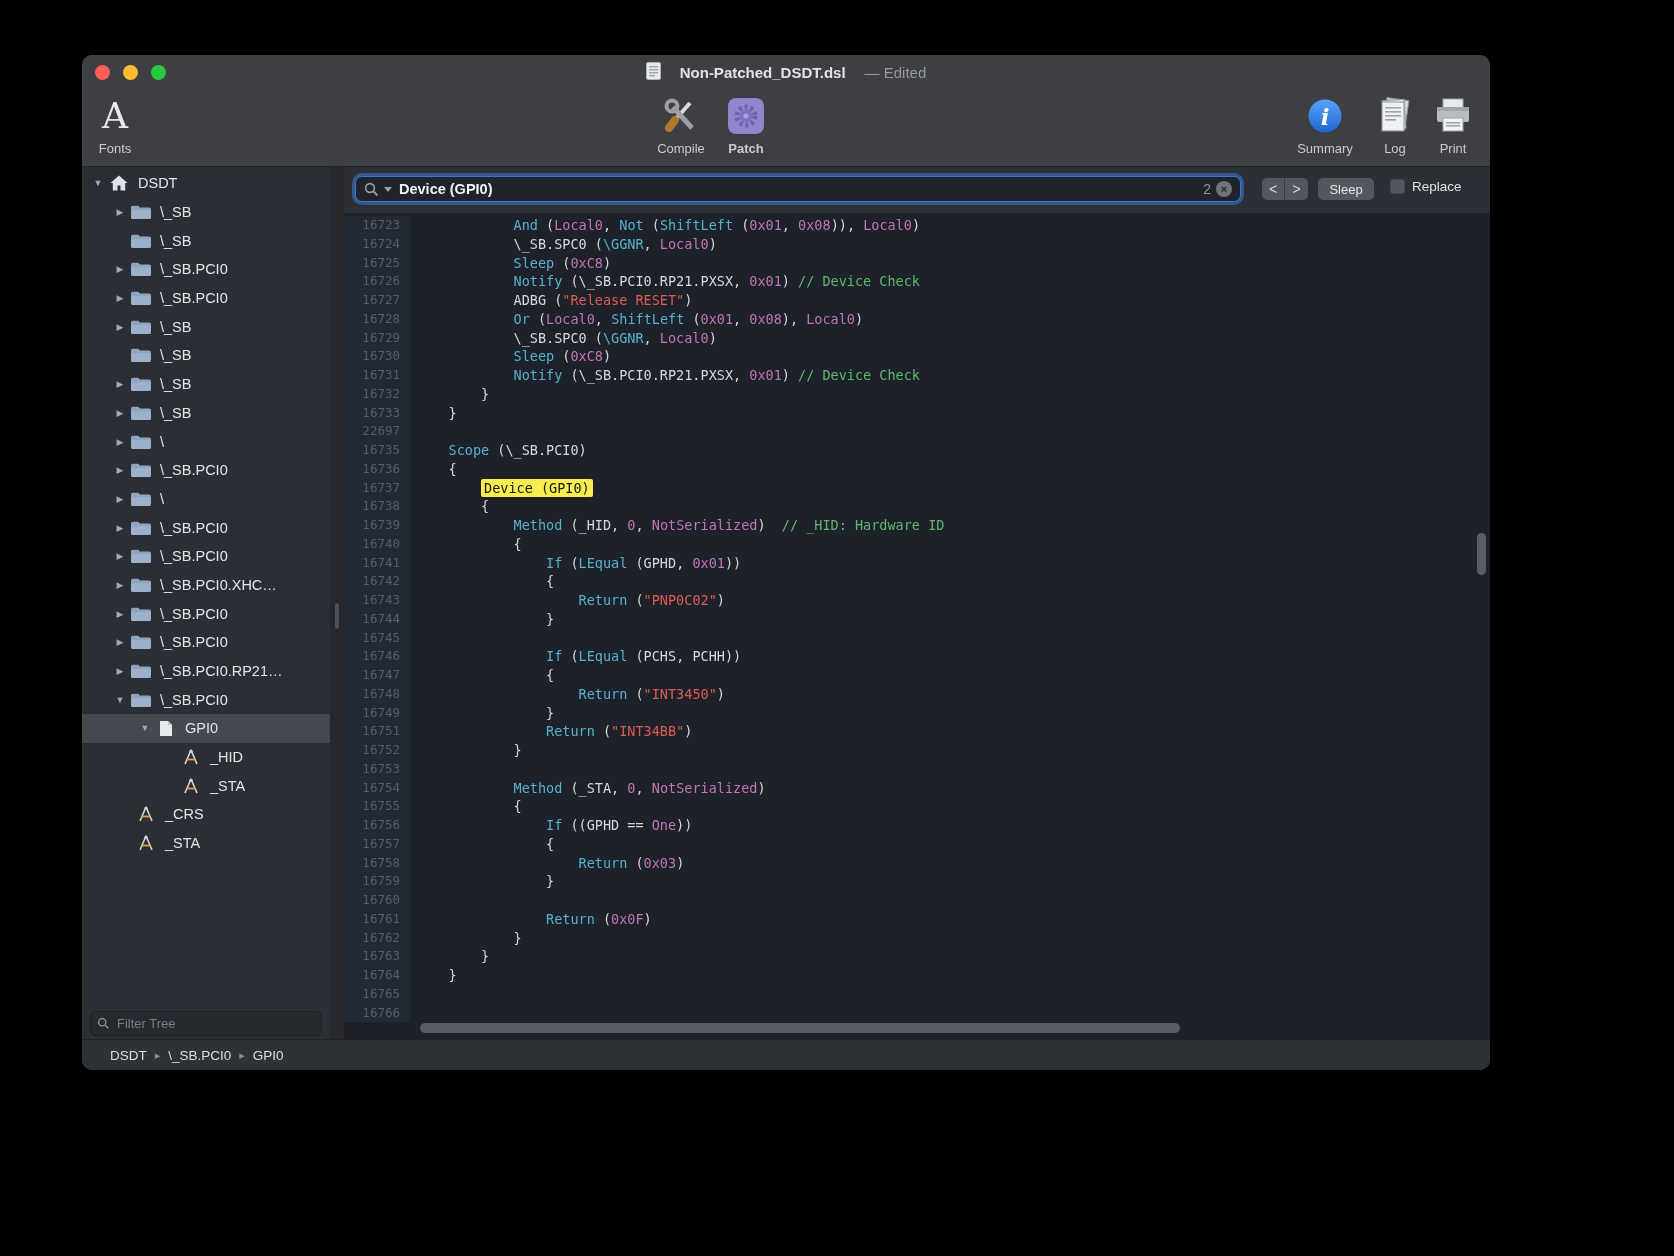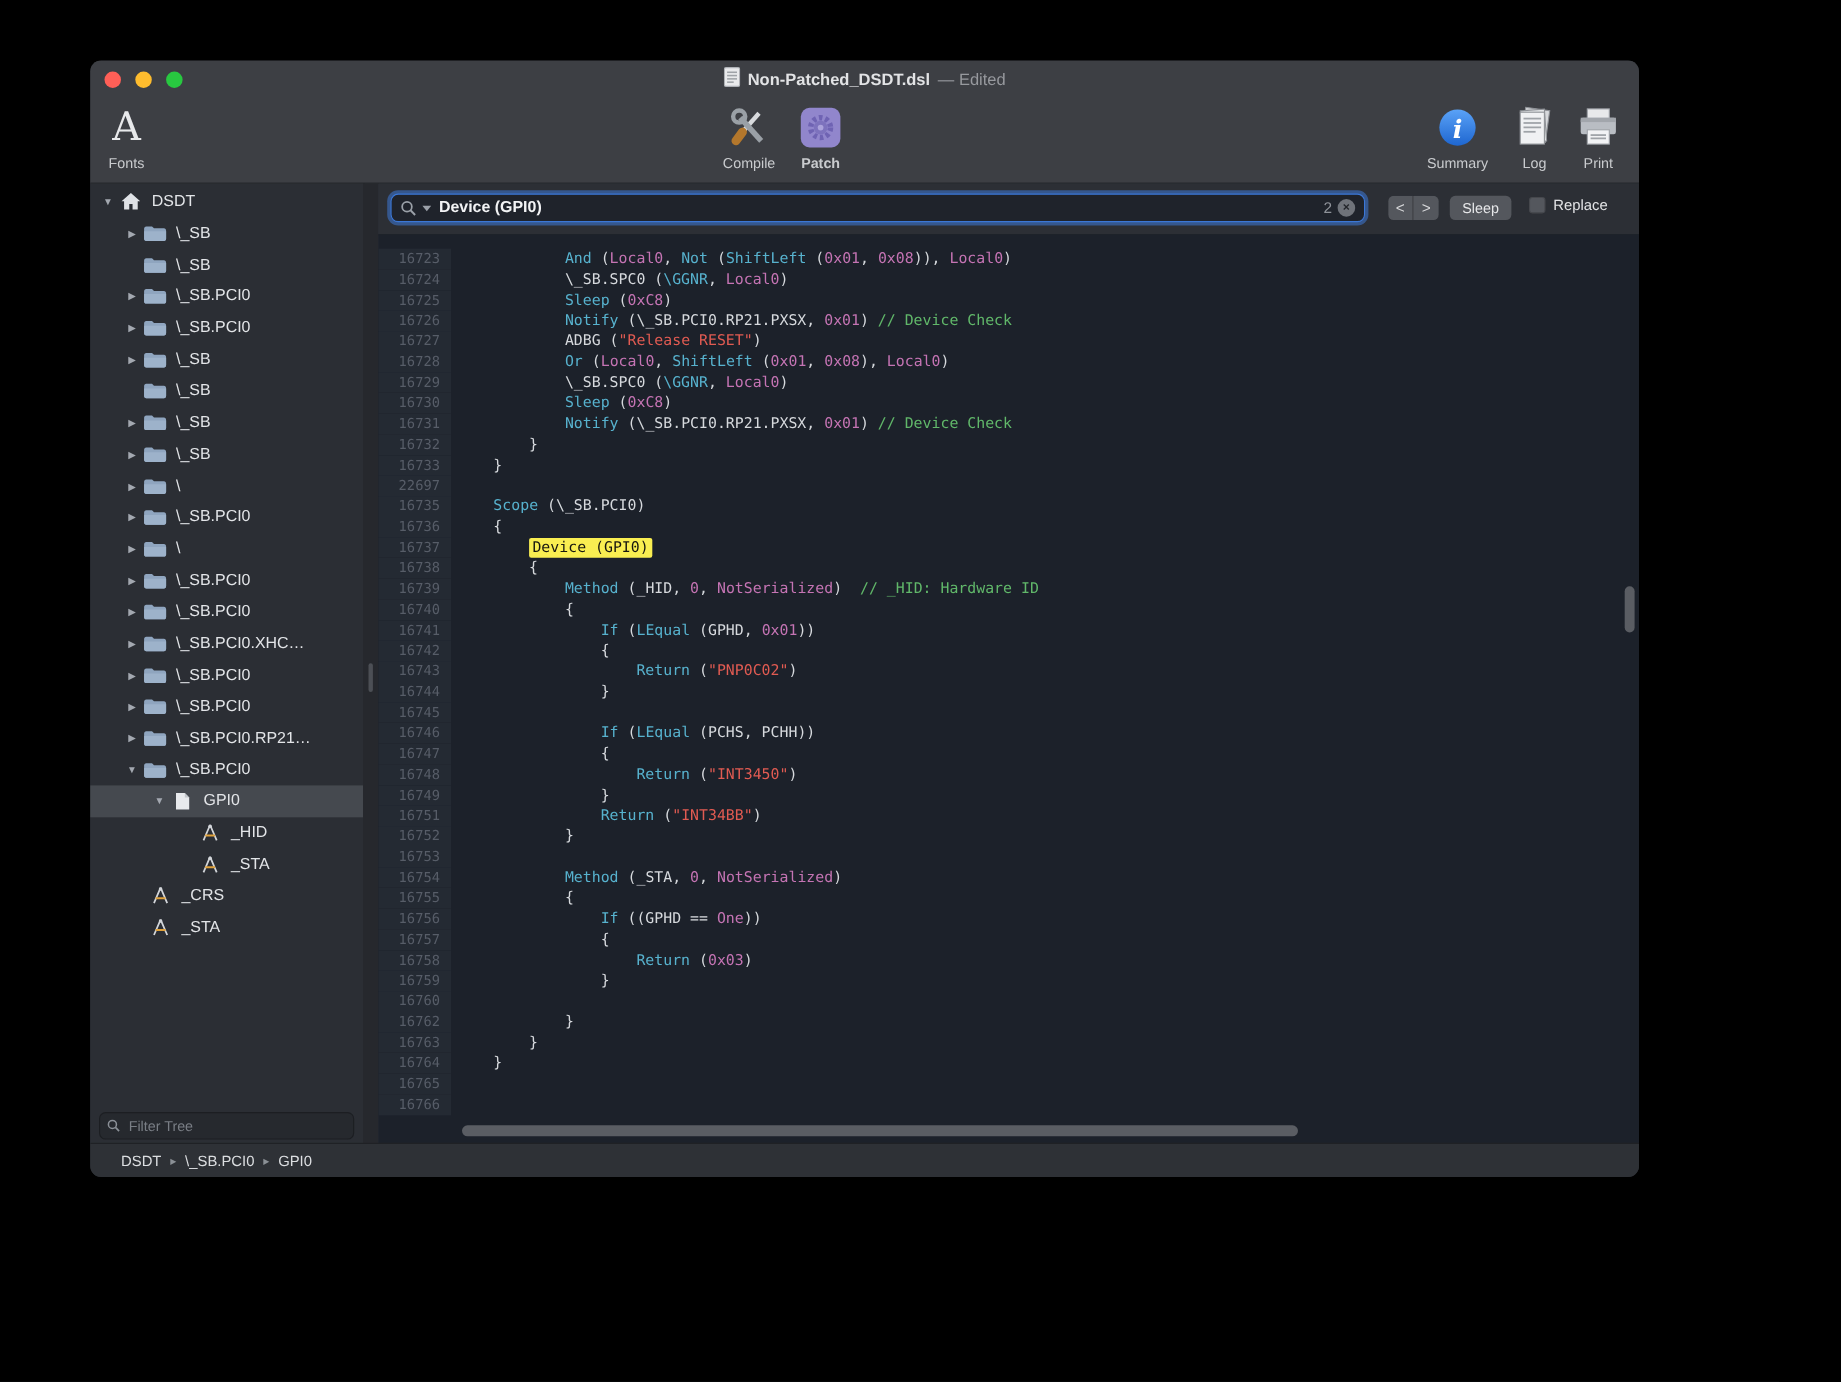"Non-Patched_DSDT.dsl" .title-wrap { gap: 7px -> 19px }
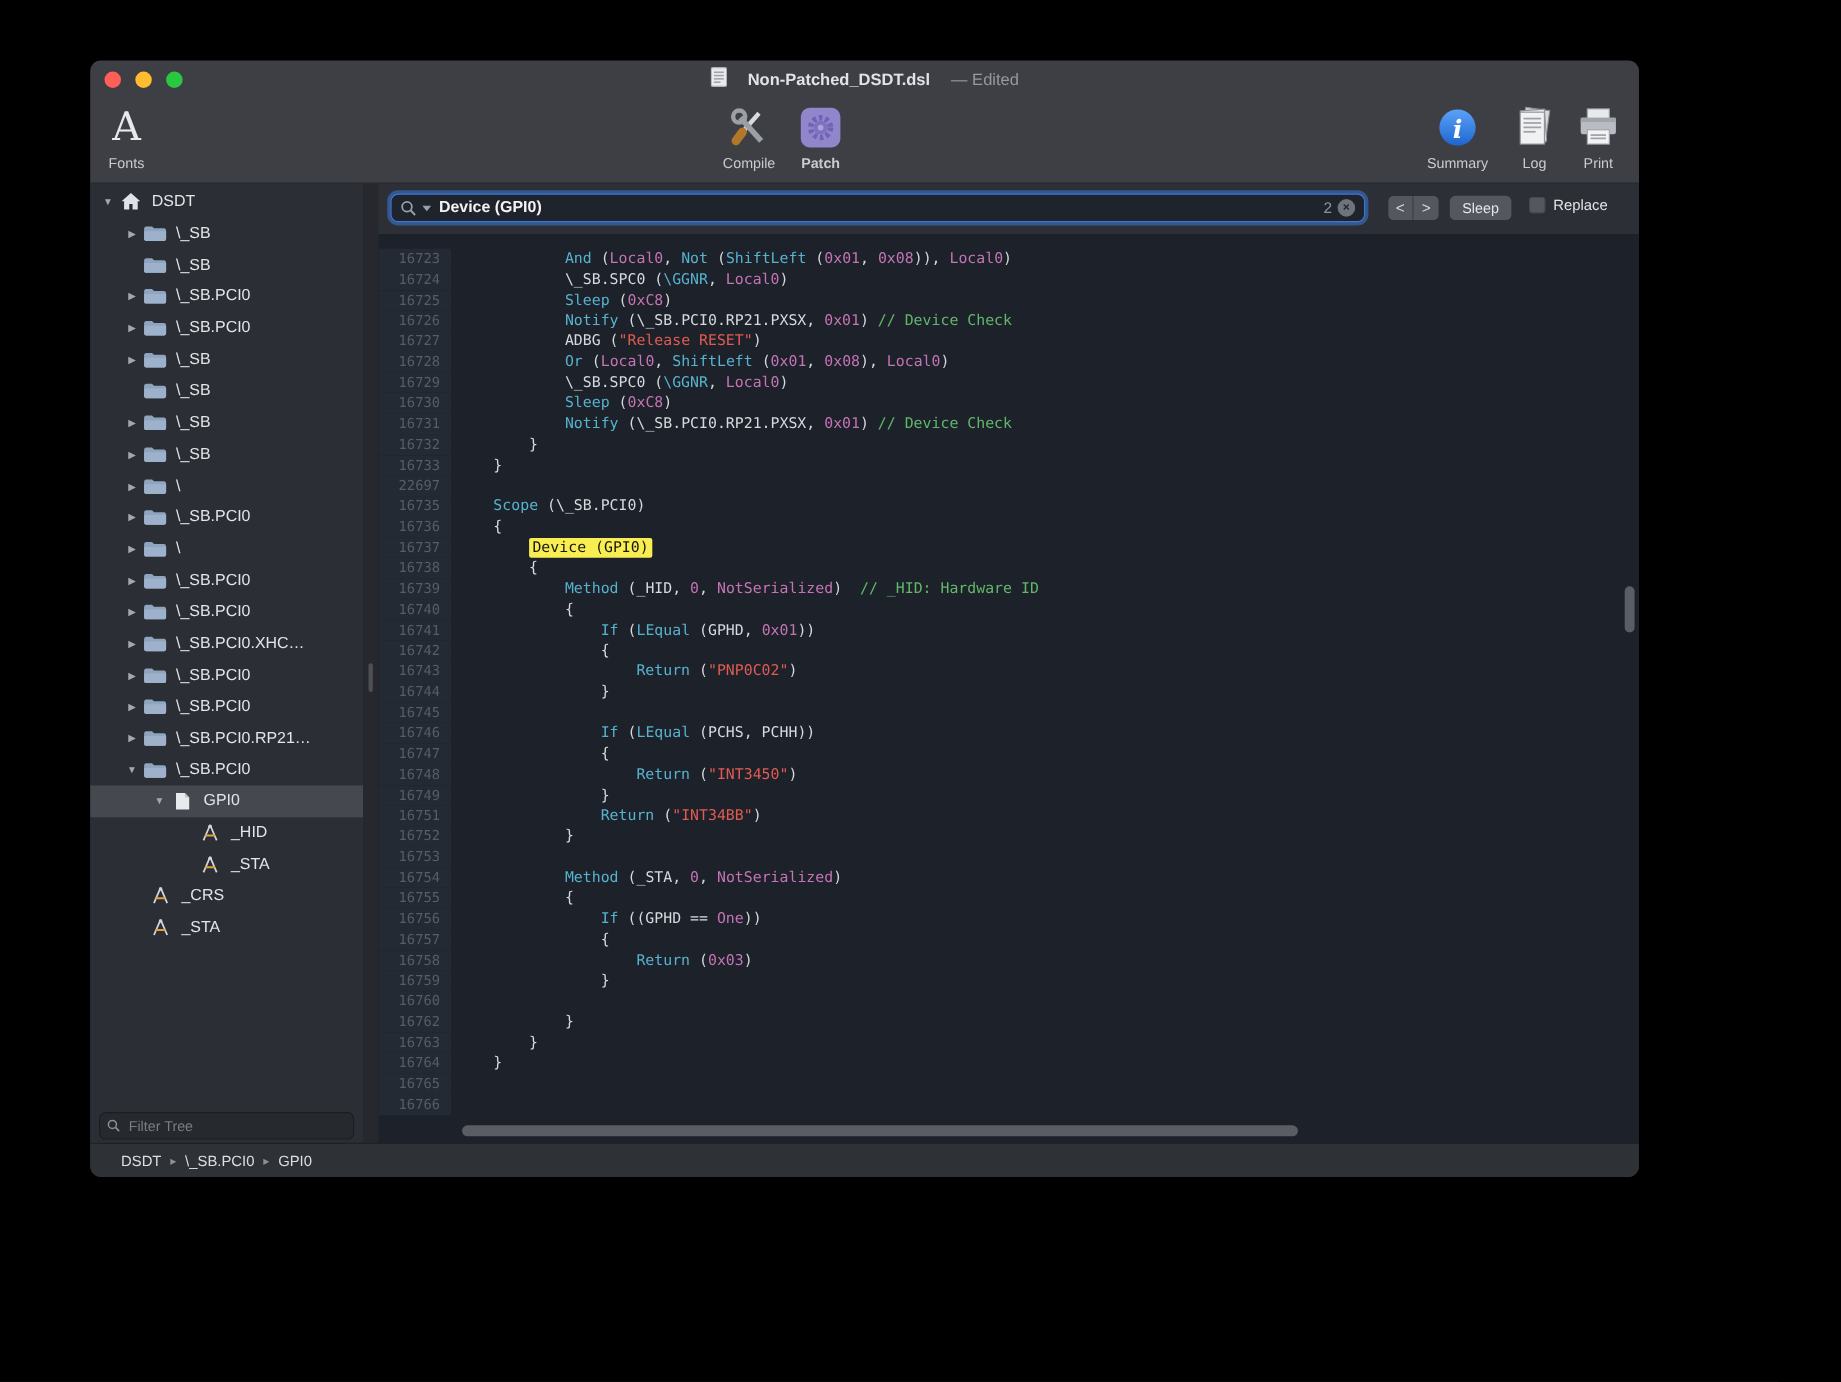"16723" .editor { padding-top: 13px -> 3px }
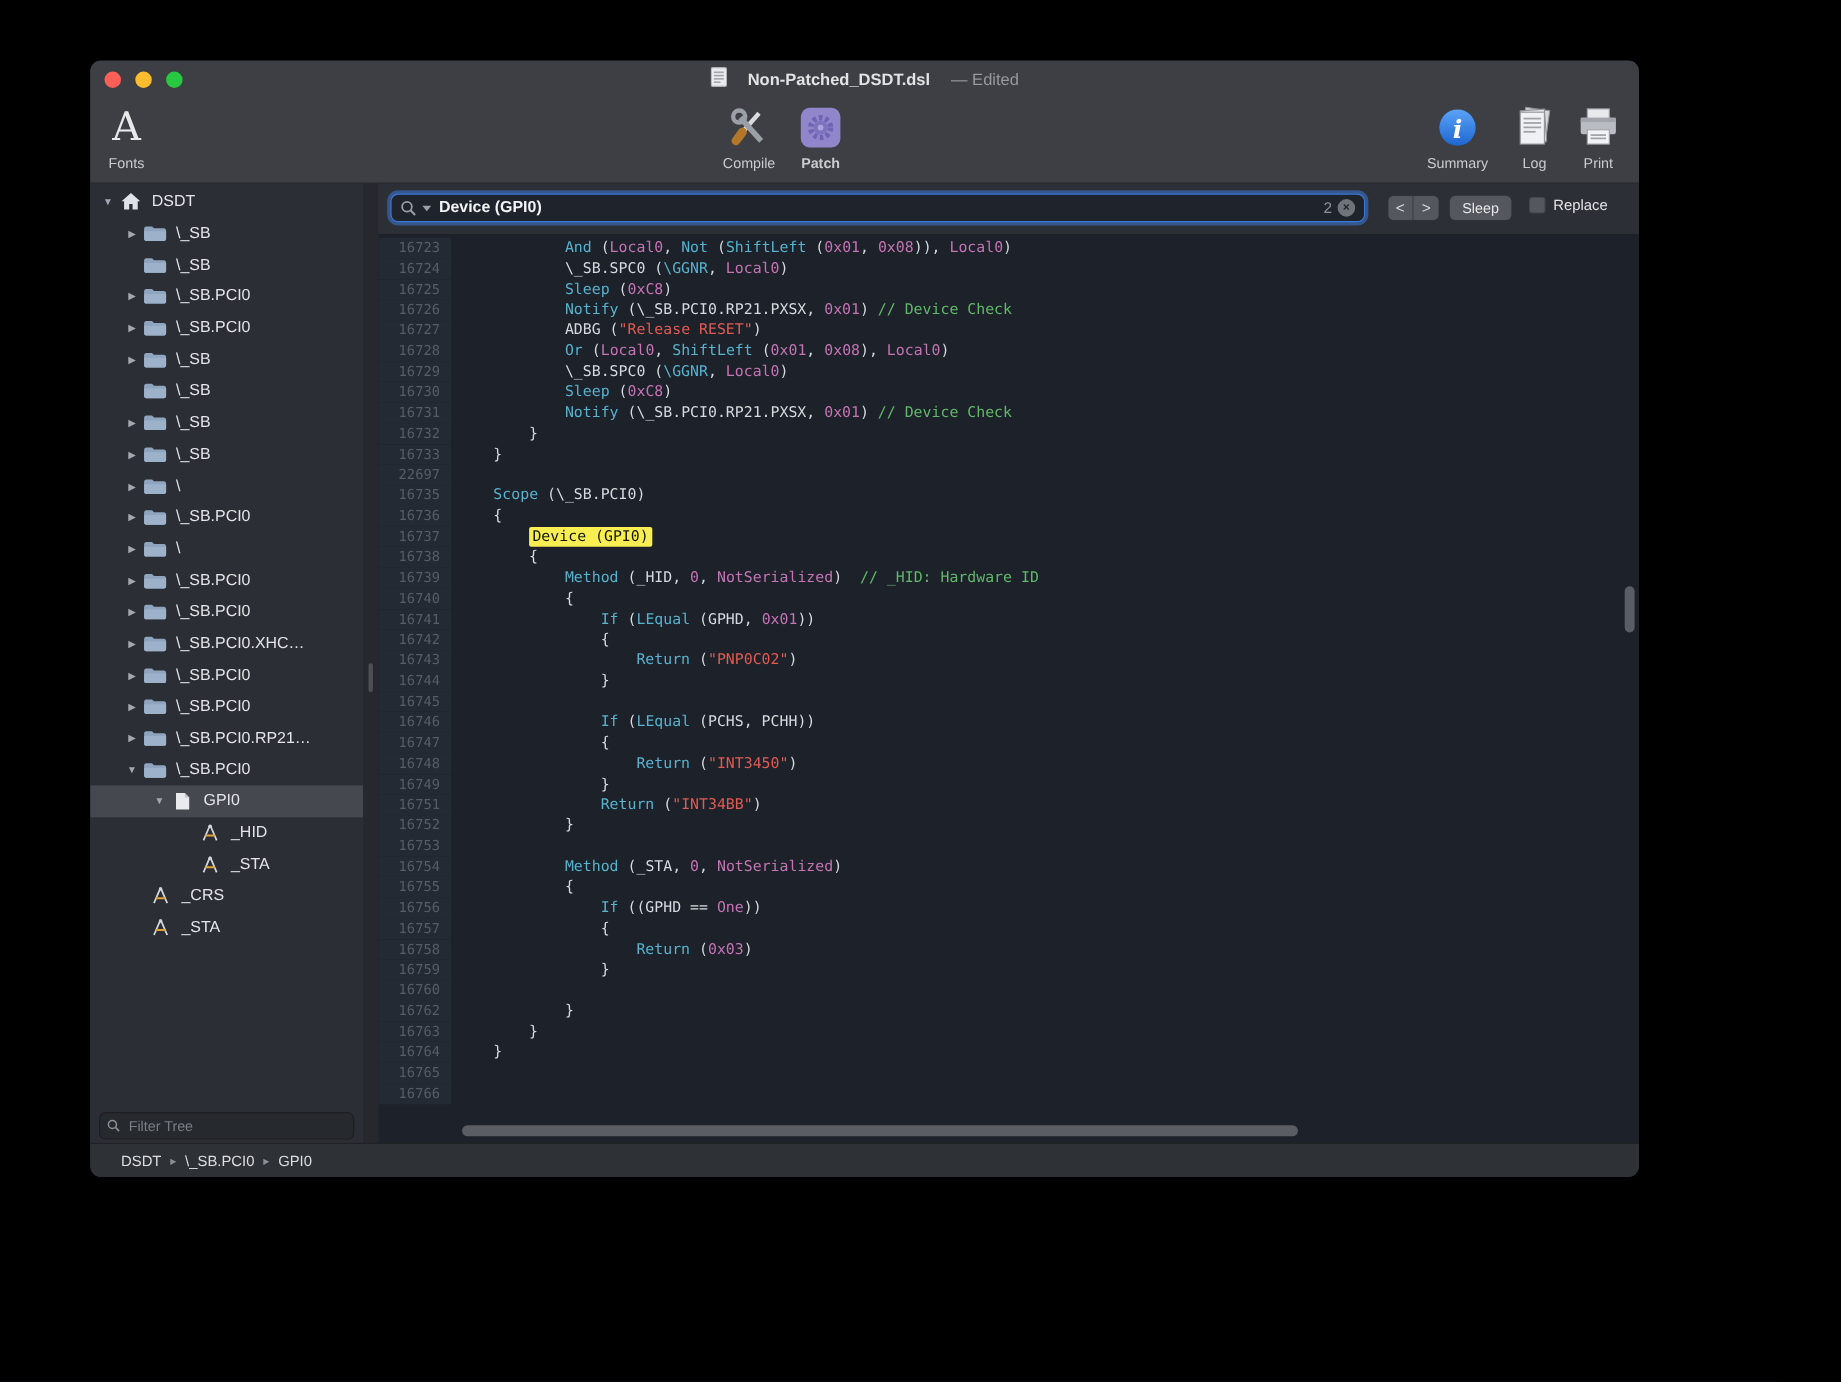"16761" div.code-row { html: none -> <div> <span>16761</span> <span><span> </span><span>Return</span><span> (</span><span>0x0F</span><span>)</span></span> </div> }
